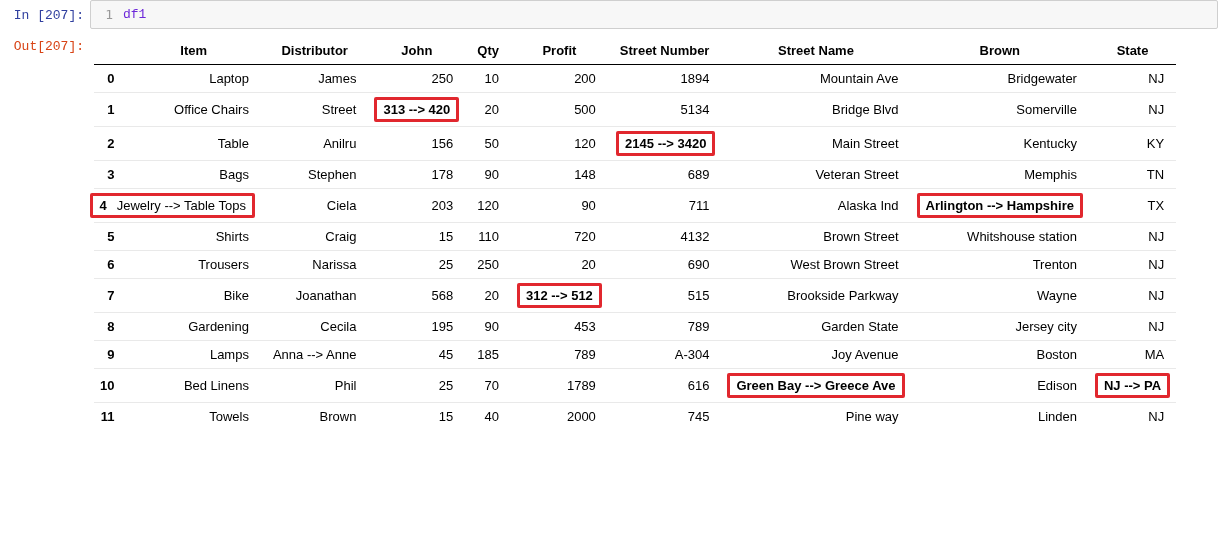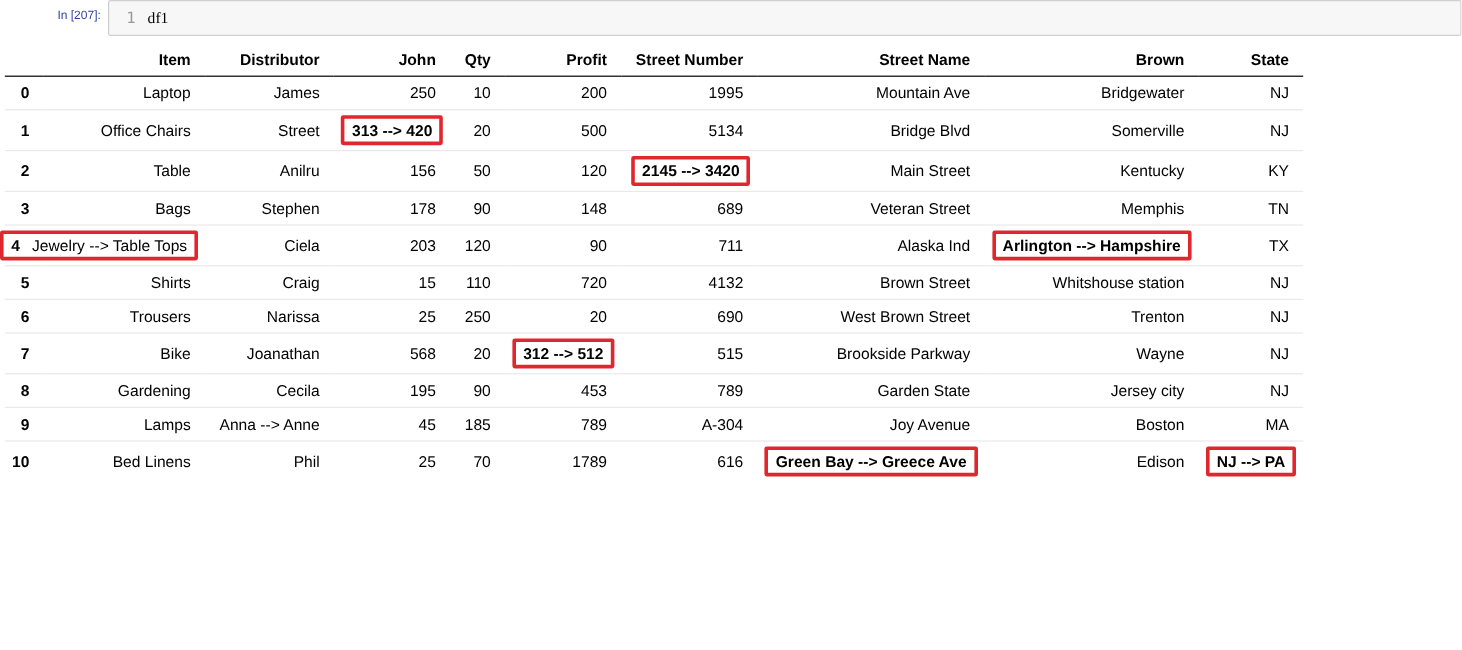"In [207]:" .prompt { font-family: Liberation Sans, sans-serif -> Liberation Mono, monospace; font-size: 10px -> 13px }
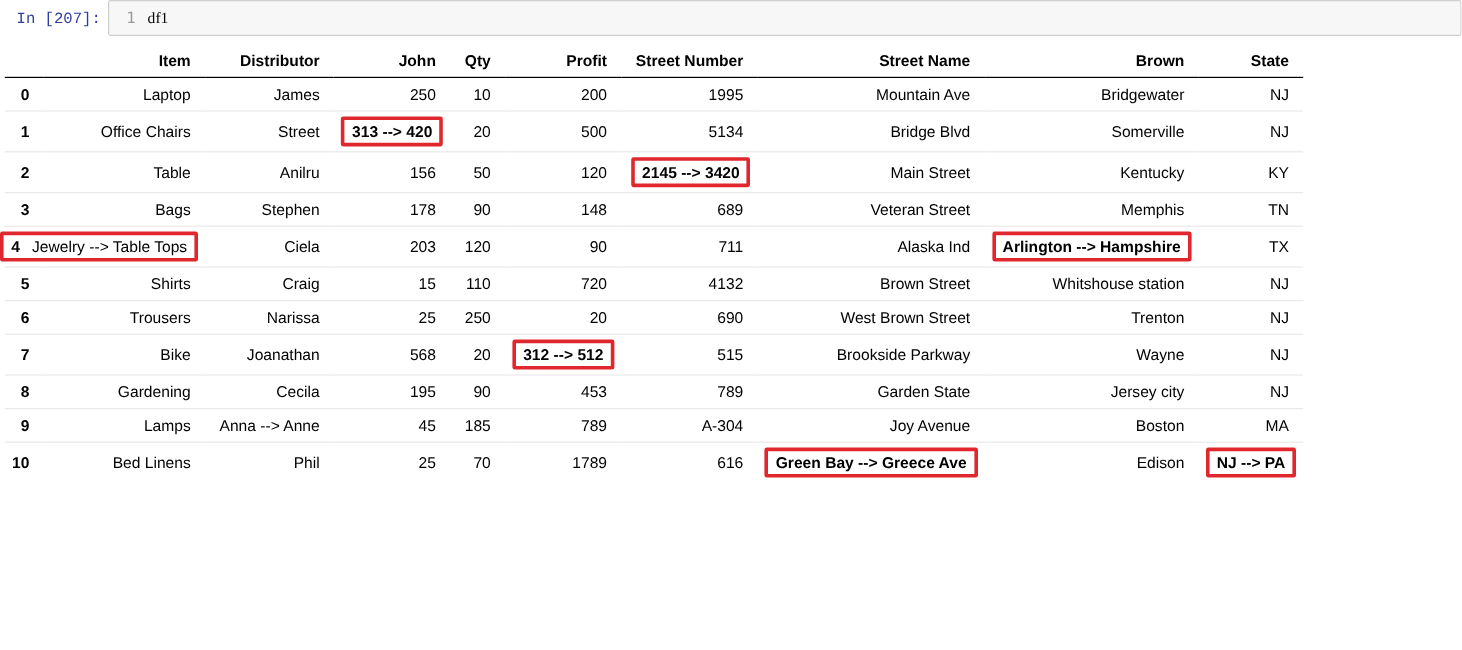"df1" .code-text { color: #000000 -> #6d28d9; font-family: Liberation Serif, serif -> Liberation Mono, monospace }
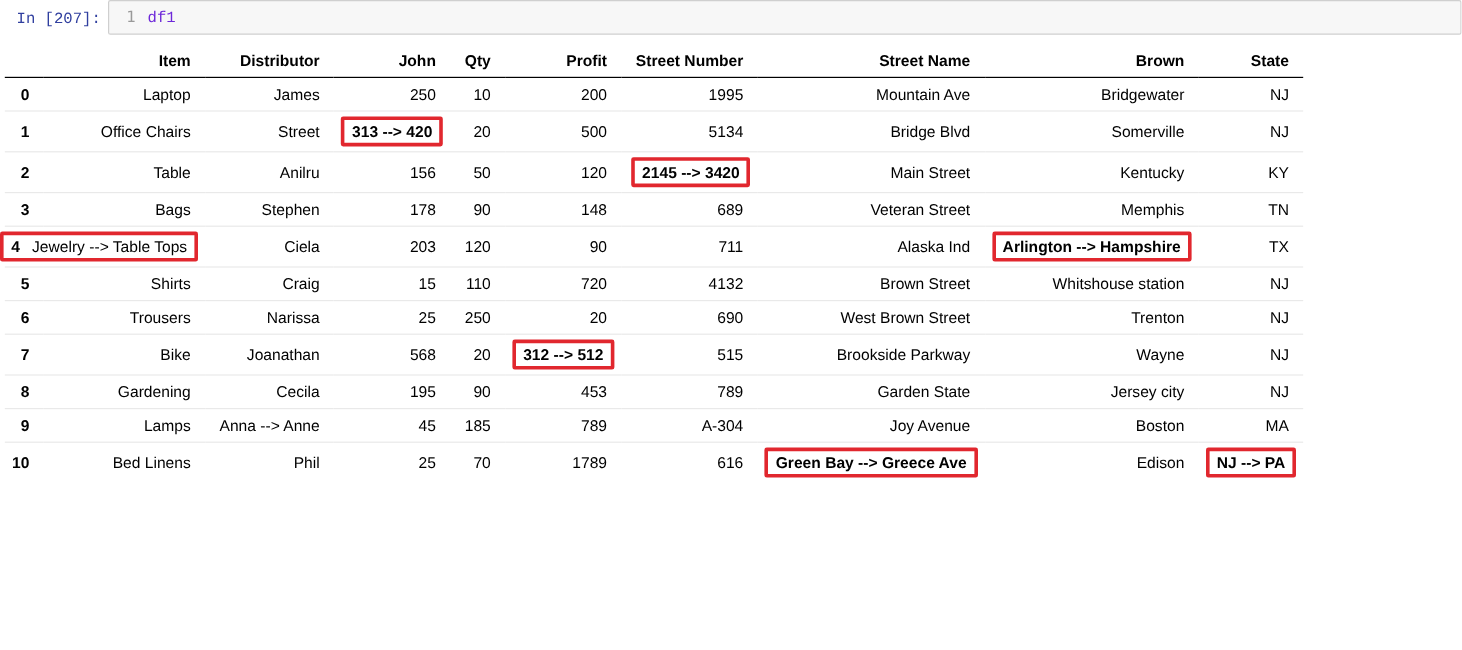"Out[207]:" div.prompt { html: none -> <div>Out[207]:</div> }
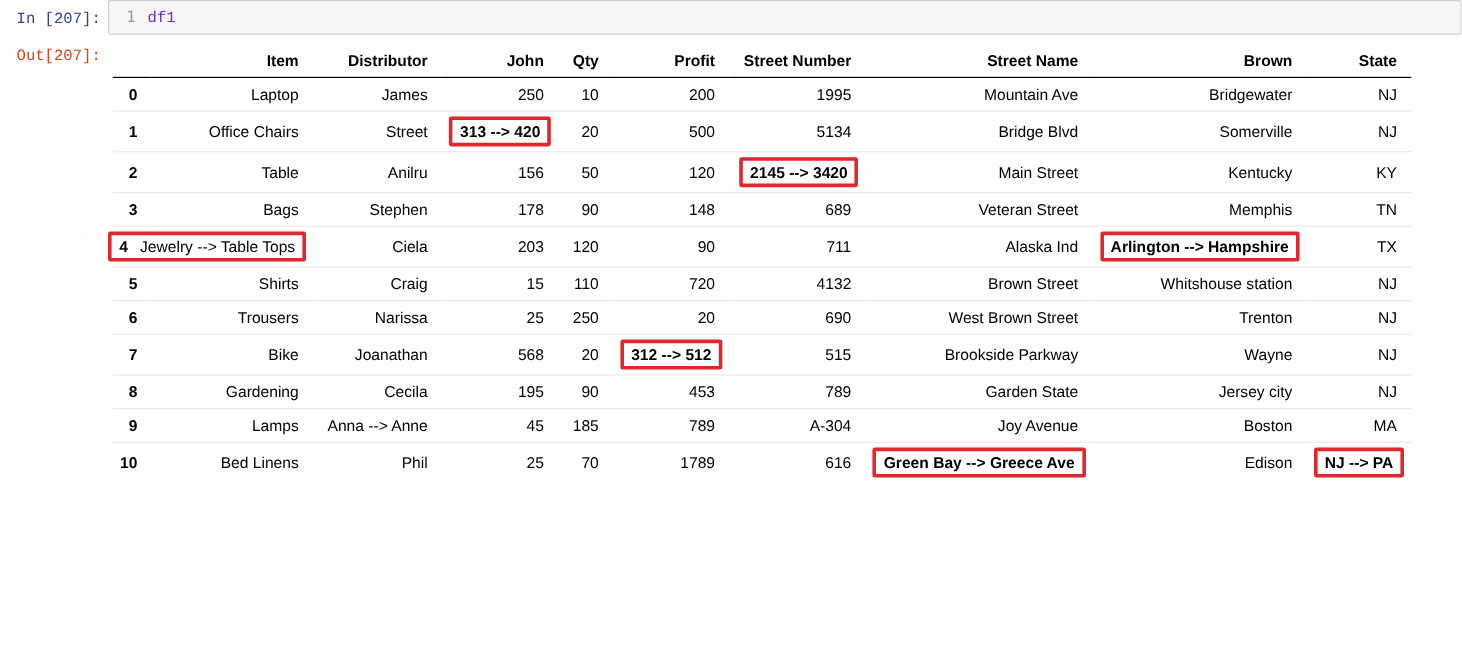"Item" table.df thead th { text-align: right -> none }
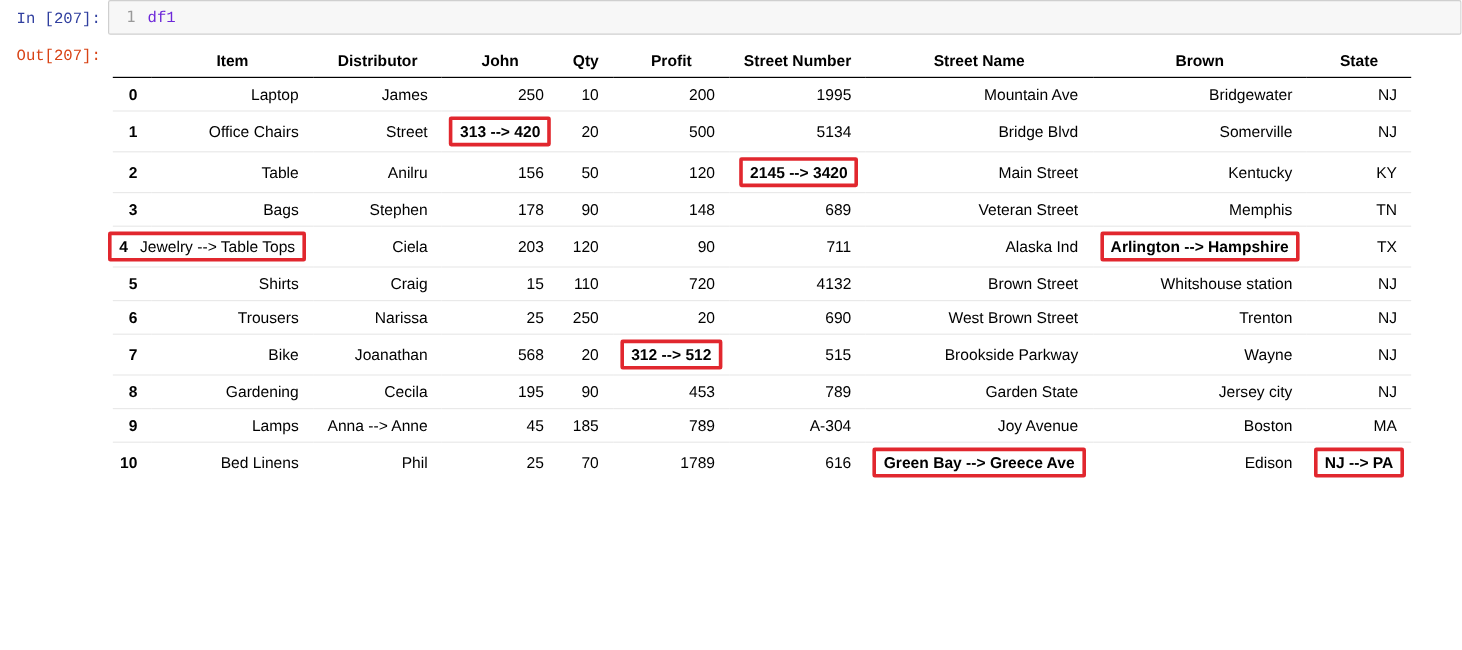"1995" td { text: 1995 -> 1894 }
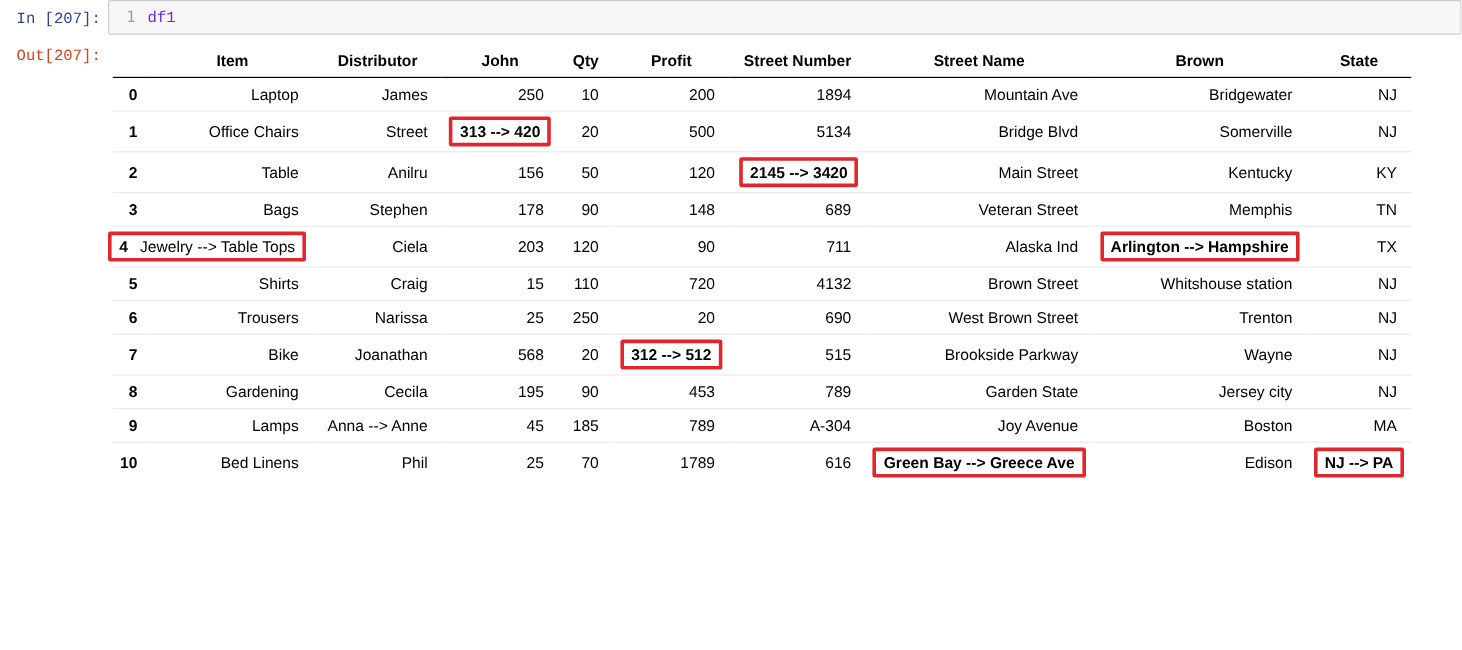"11" tr { html: none -> <tr> <th>11</th> <td>Towels</td> <td>Brown</td> <td>15</td> <td>40</td> <td>2000</td> <td>745</td> <td>Pine way</td> <td>Linden</td> <td>NJ</td> </tr> }
